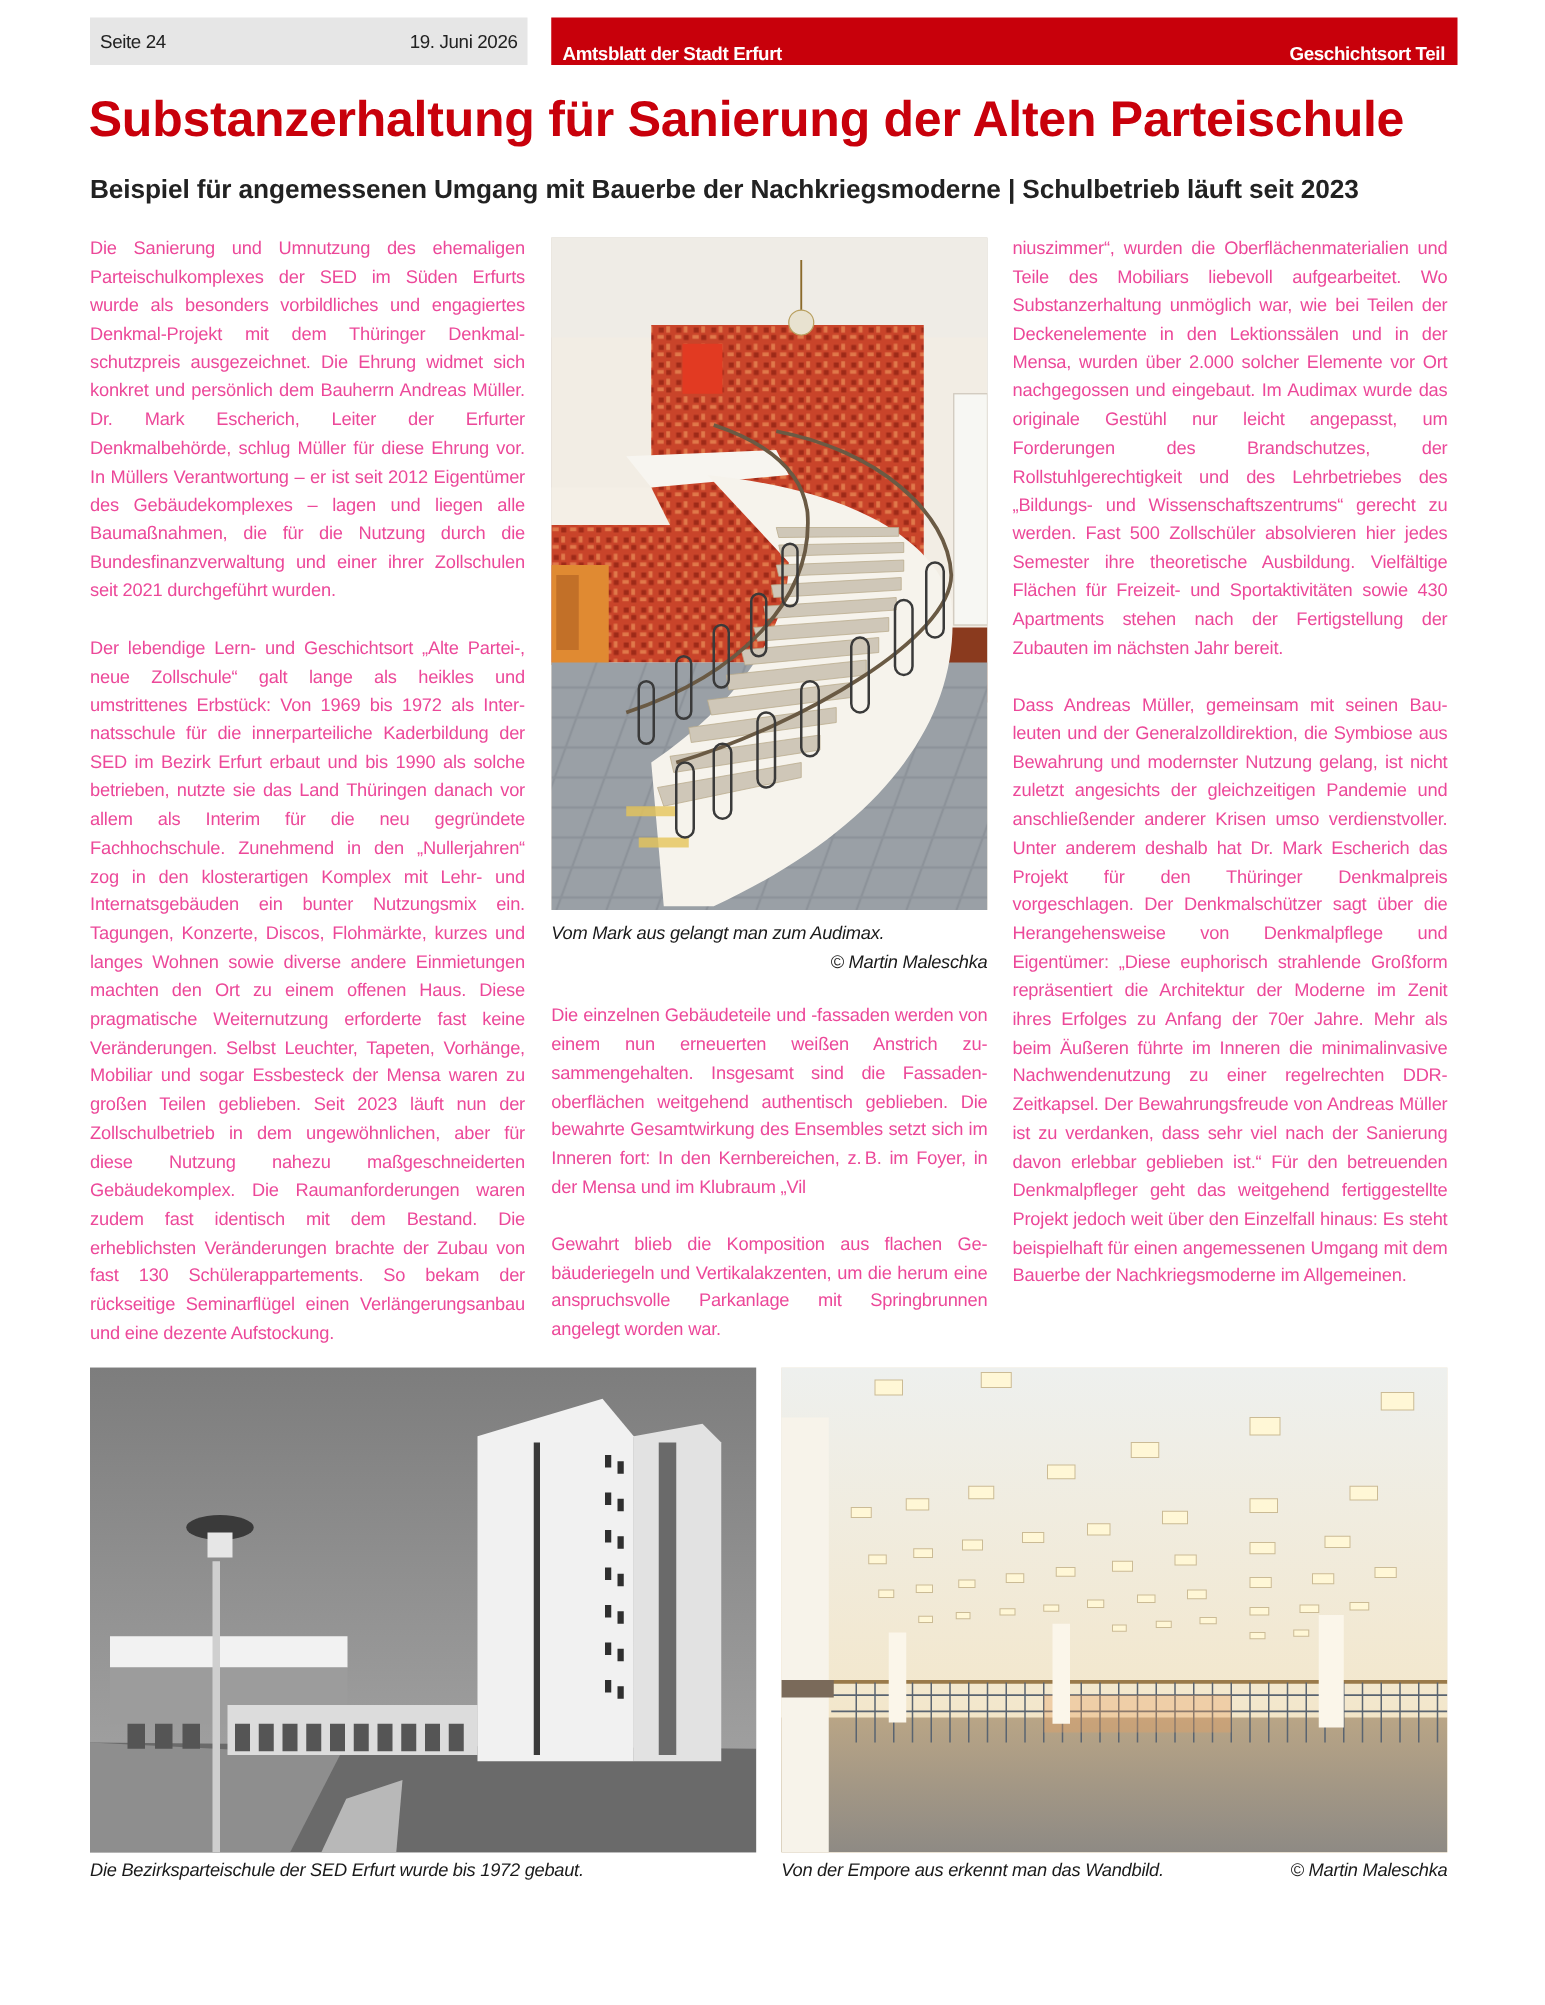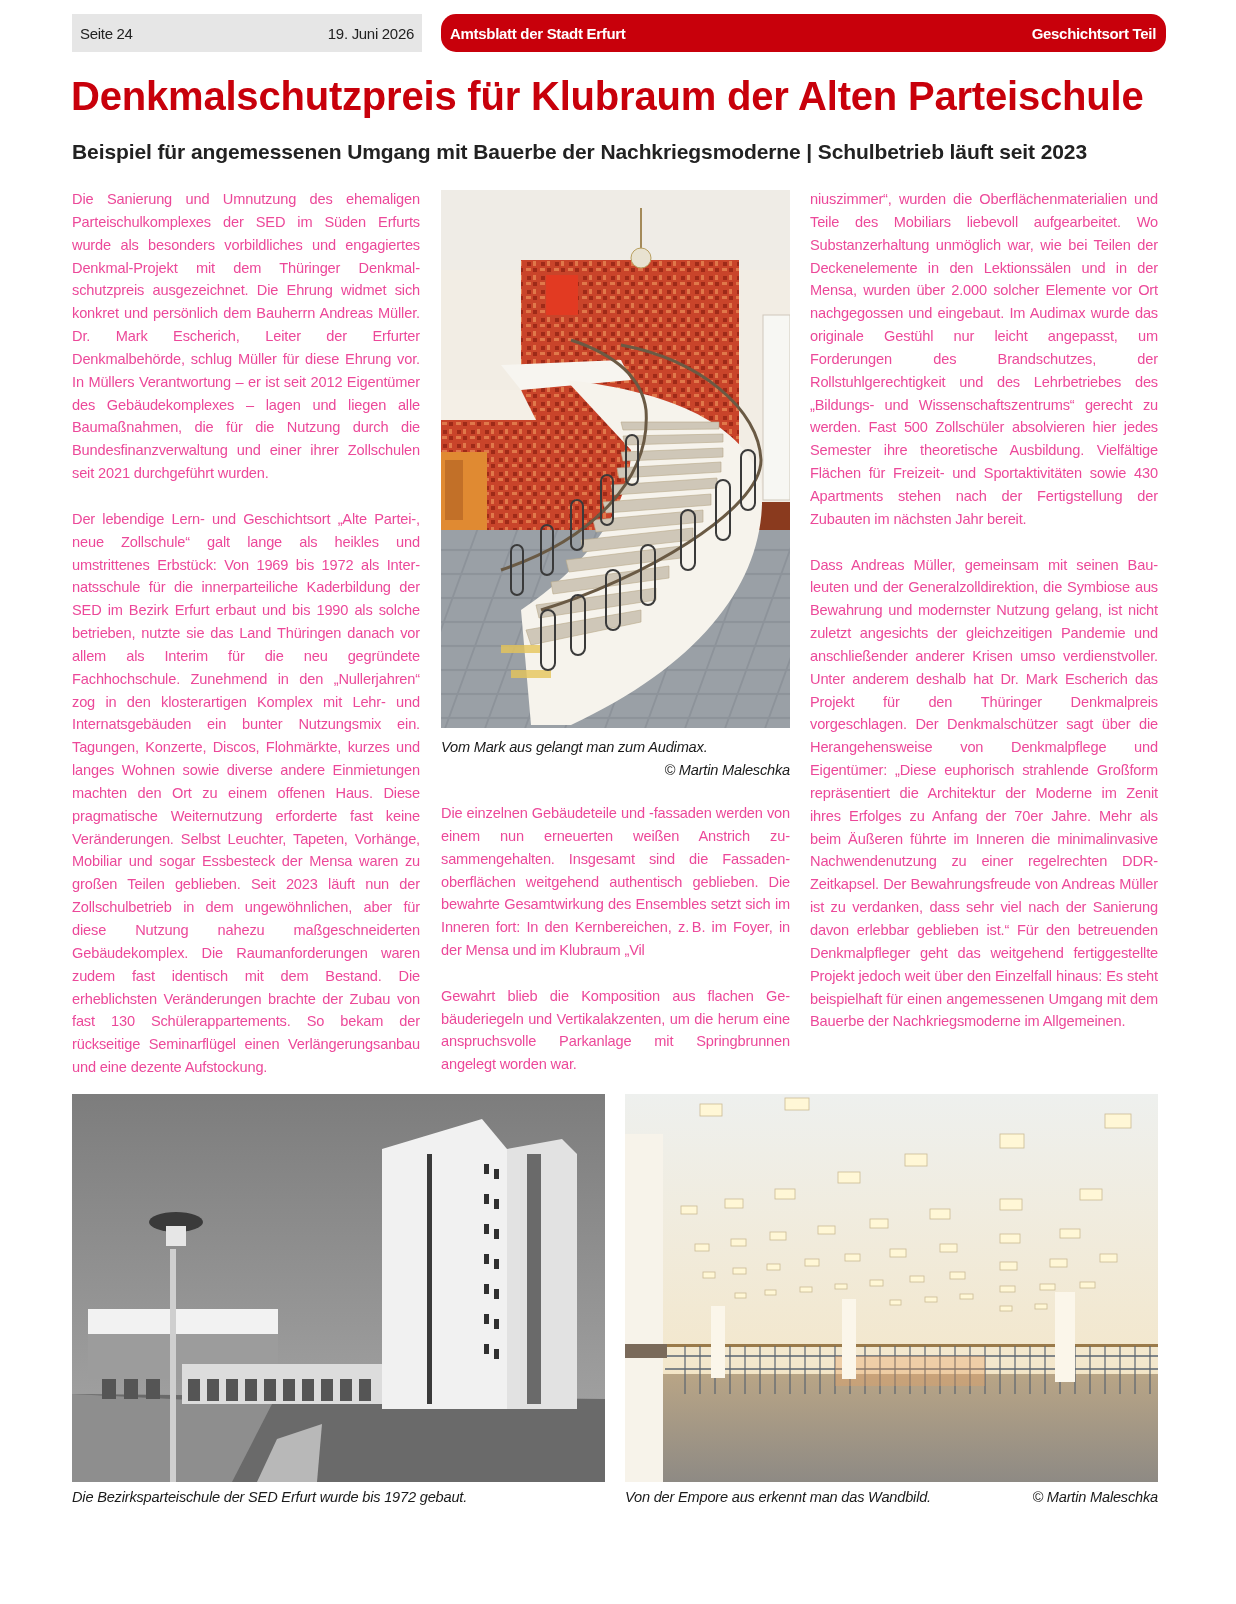"Amtsblatt der Stadt Erfurt" .hdr-right { align-items: center -> flex-end; border-radius: 15px -> none }
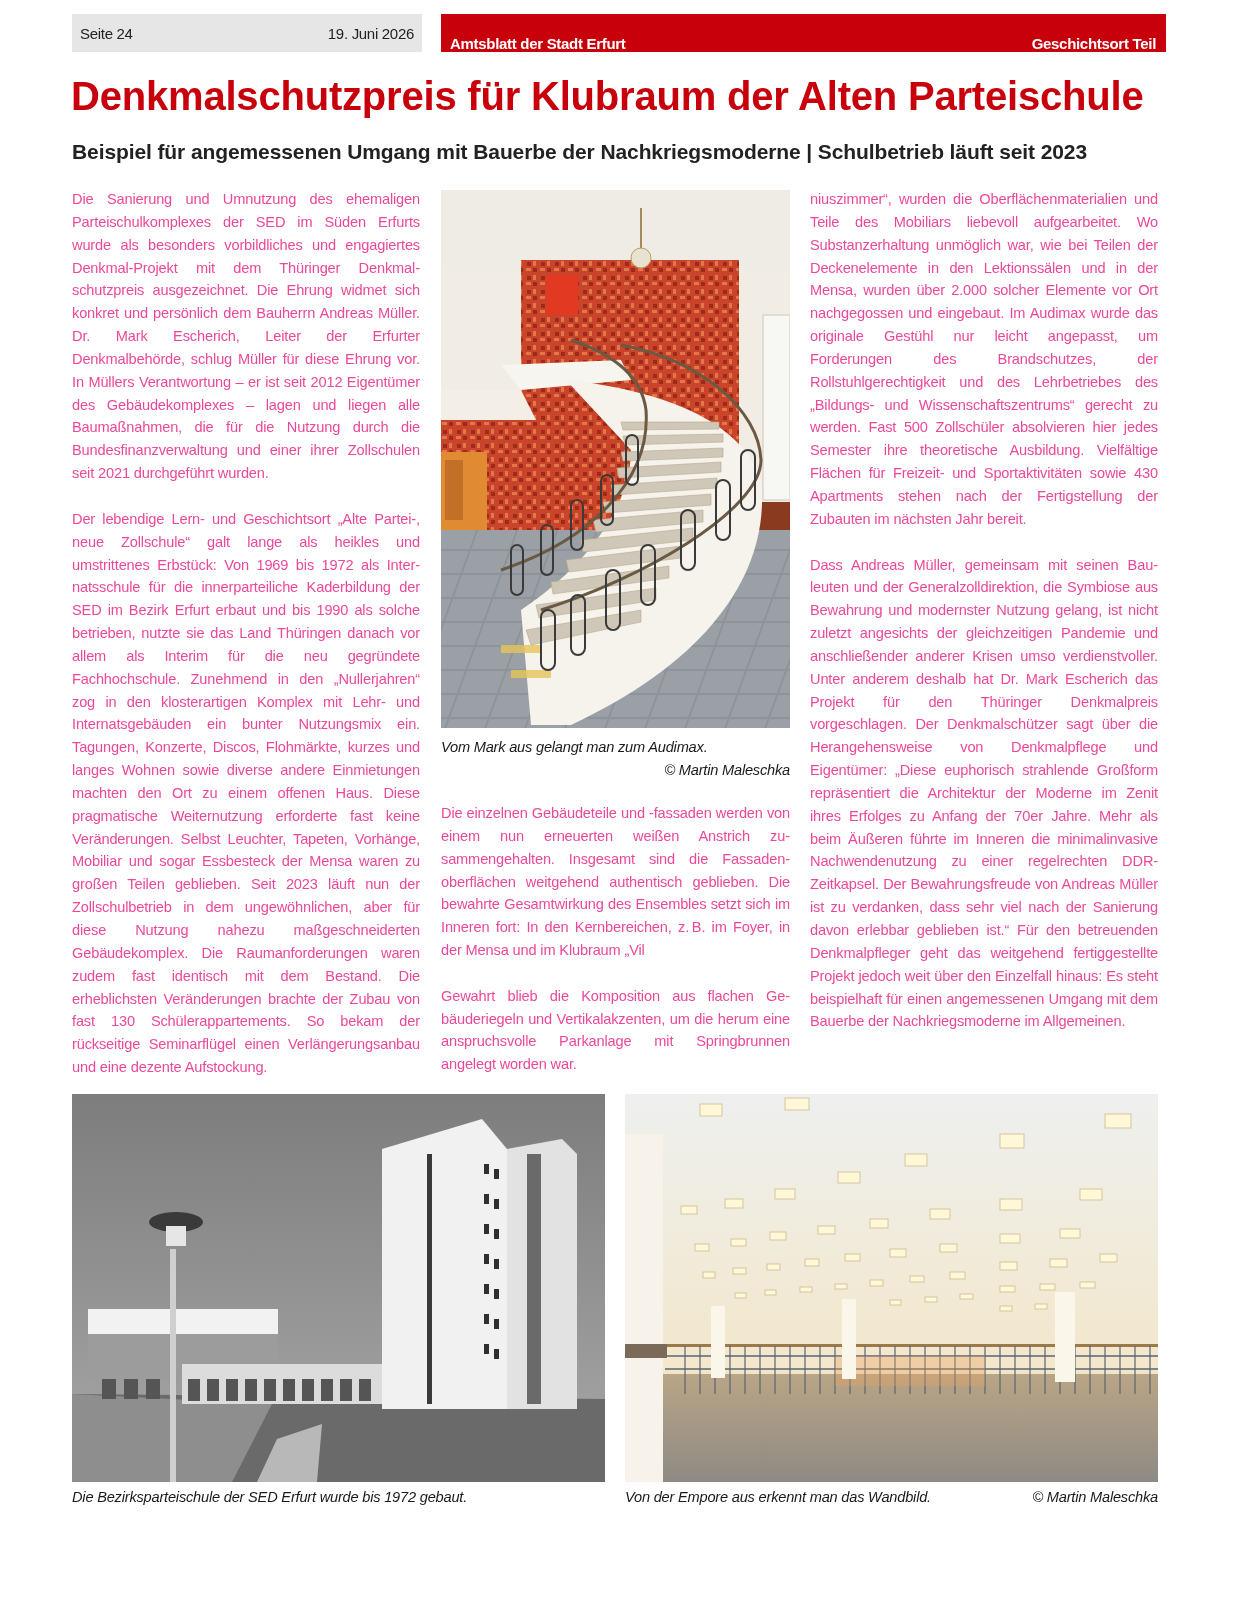"Denkmalschutzpreis für Klubraum der" h1.title { text: Denkmalschutzpreis für Klubraum -> Substanzerhaltung für Sanierung }
